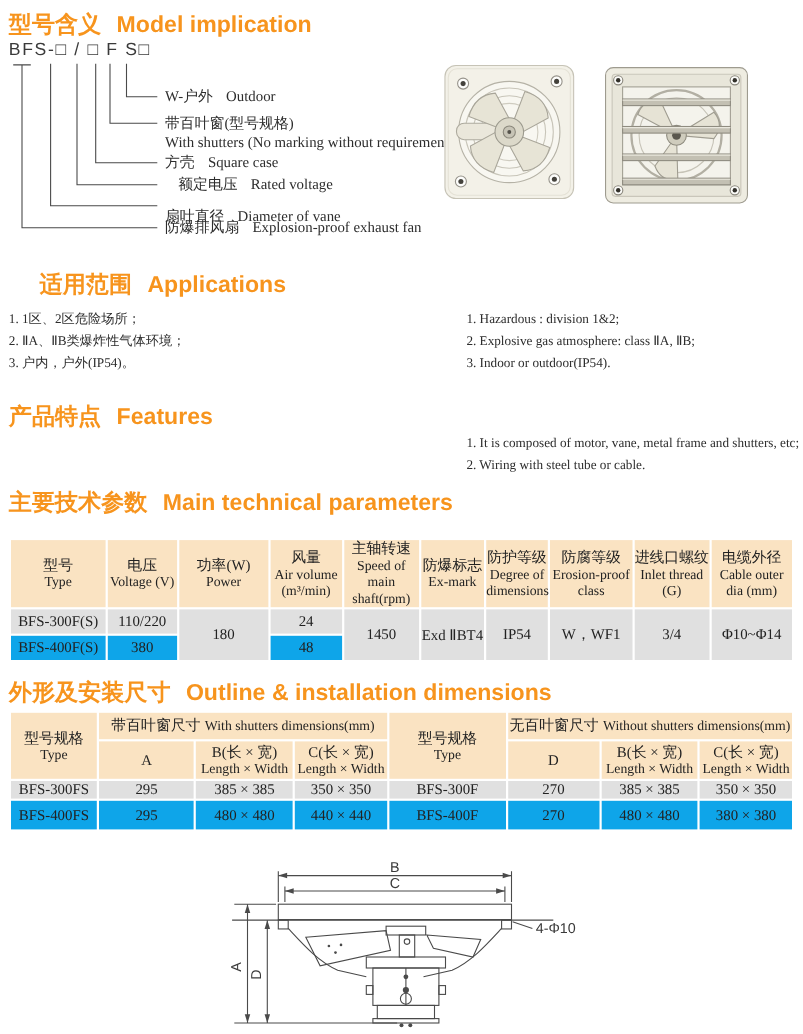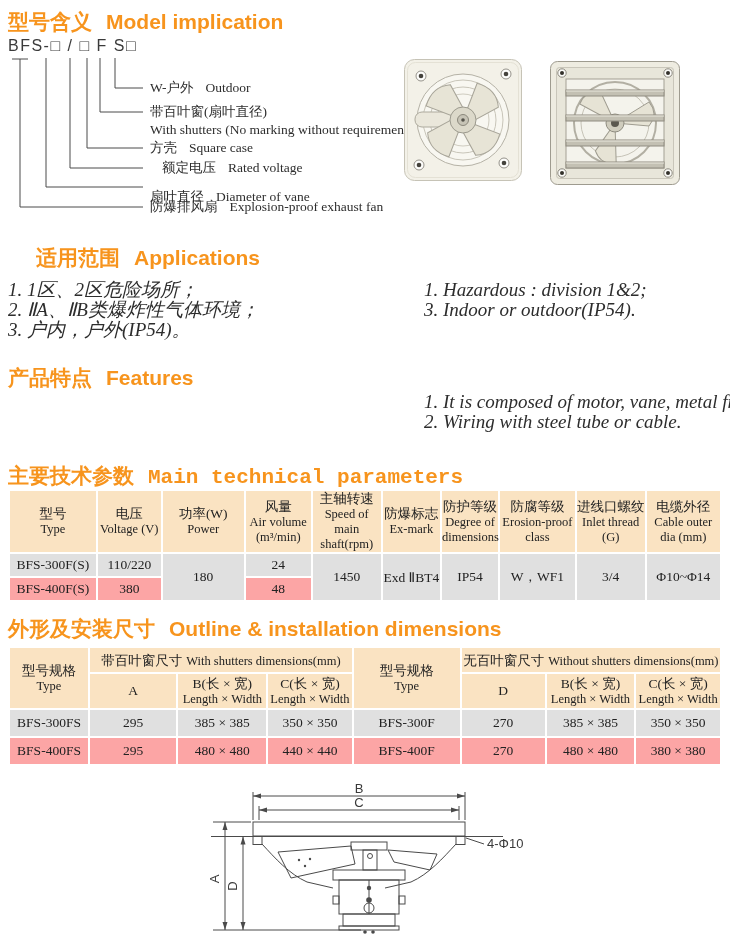"带百叶窗(扇叶直径)" div.callout-label { text: 扇叶直径 -> 型号规格 }
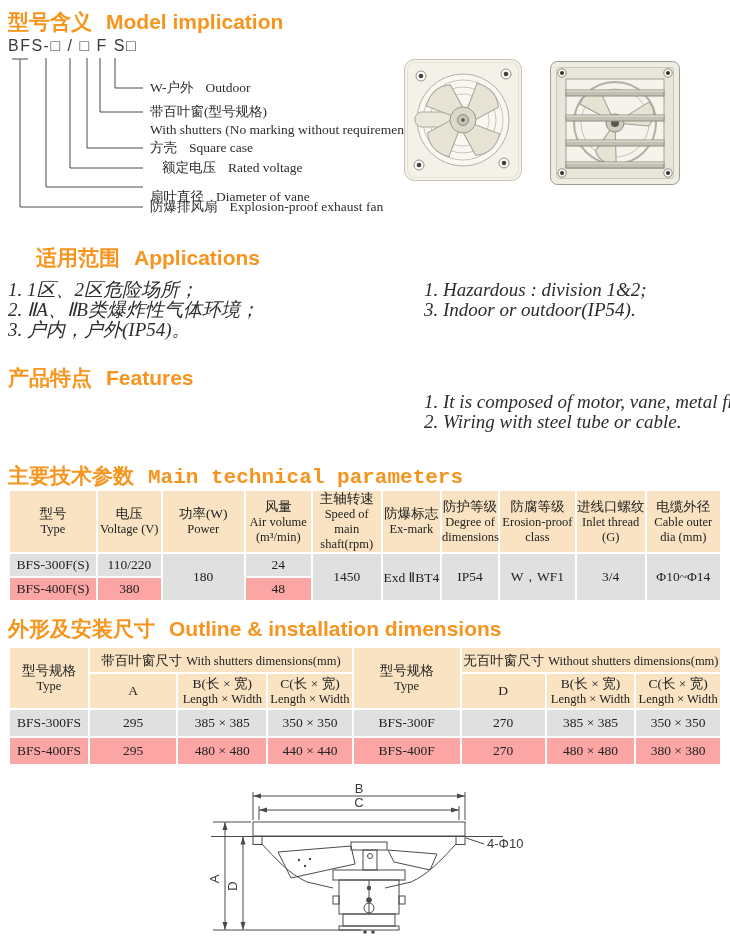"1. 1区、2区危险场所；" .list-line { font-size: 19px -> 12px; font-style: italic -> none }
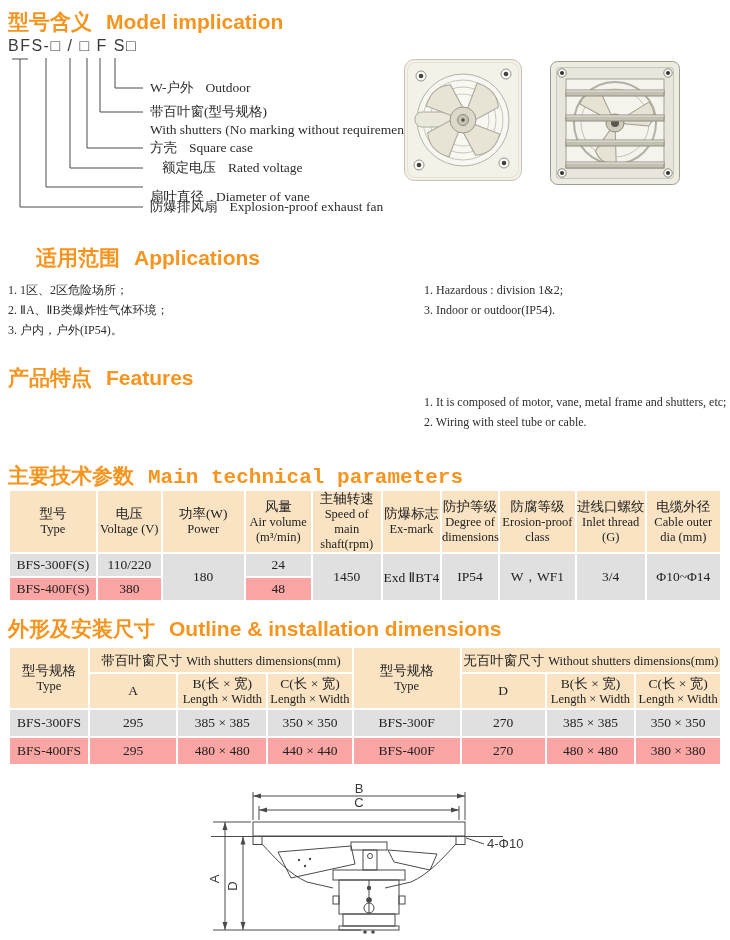"2. Explosive gas atmosphere: class" div.list-line { html: none -> <div>2. Explosive gas atmosphere: class ⅡA, ⅡB;</div> }
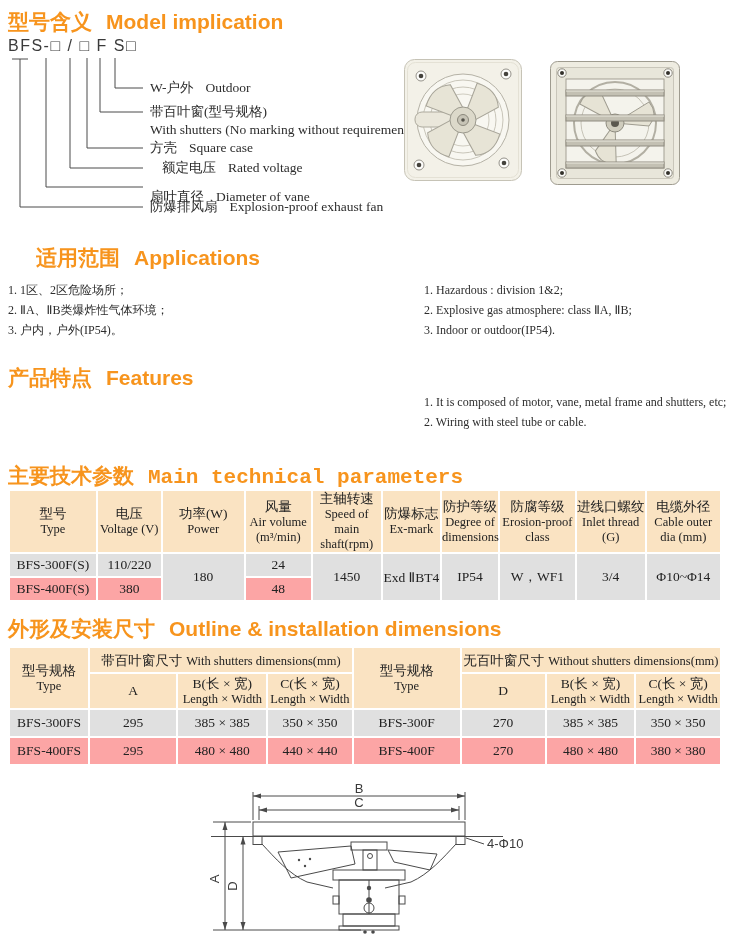"主要技术参数 Main technical parameters" div.sec-title { font-family: Liberation Mono, monospace -> none; top: 462px -> 443px }
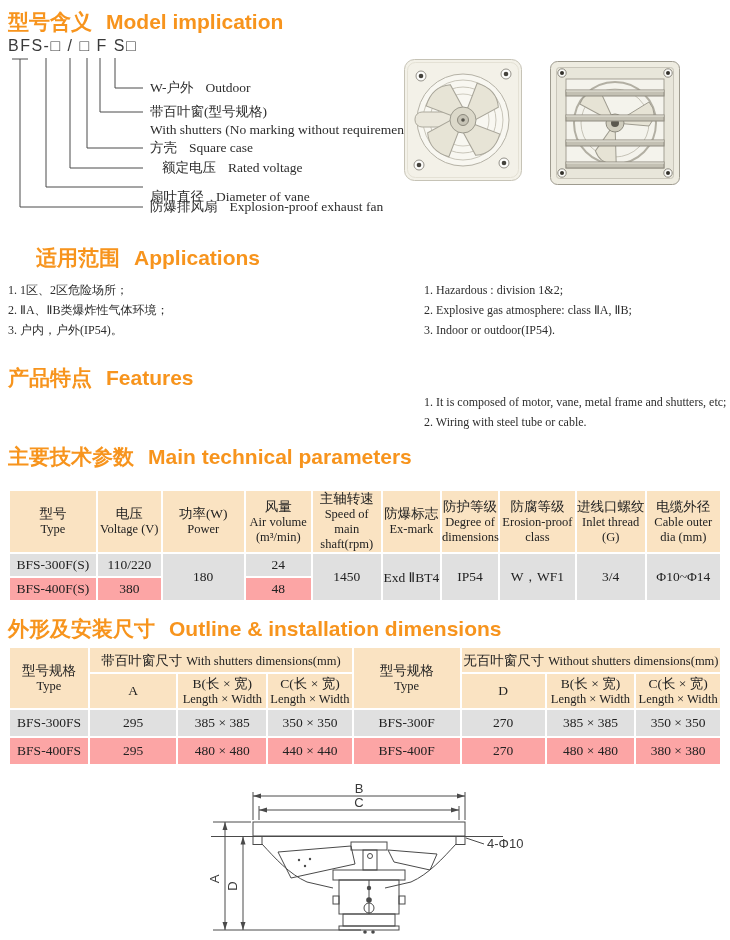"BFS-400F(S)" tr.r2 td { background: #fca5a5 -> #0ea5e9 }
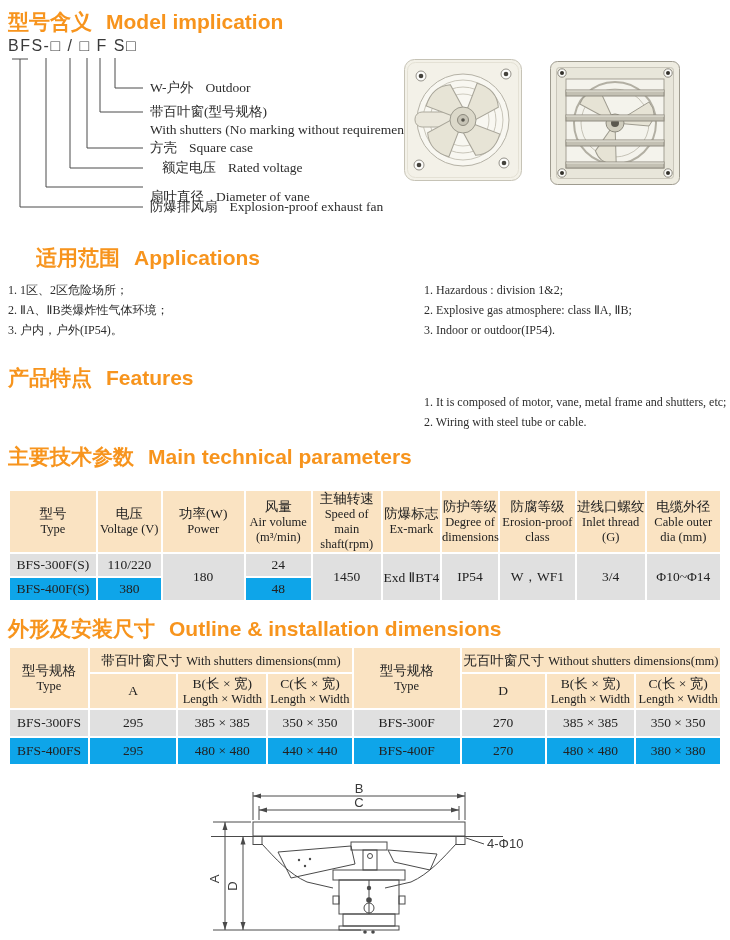"BFS-300FS" tr.r1 { height: 26px -> 16px }
